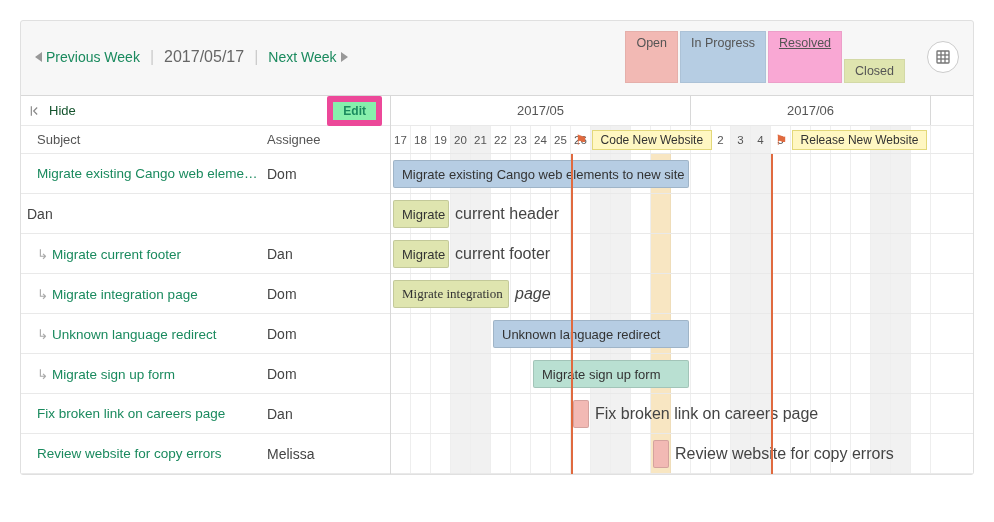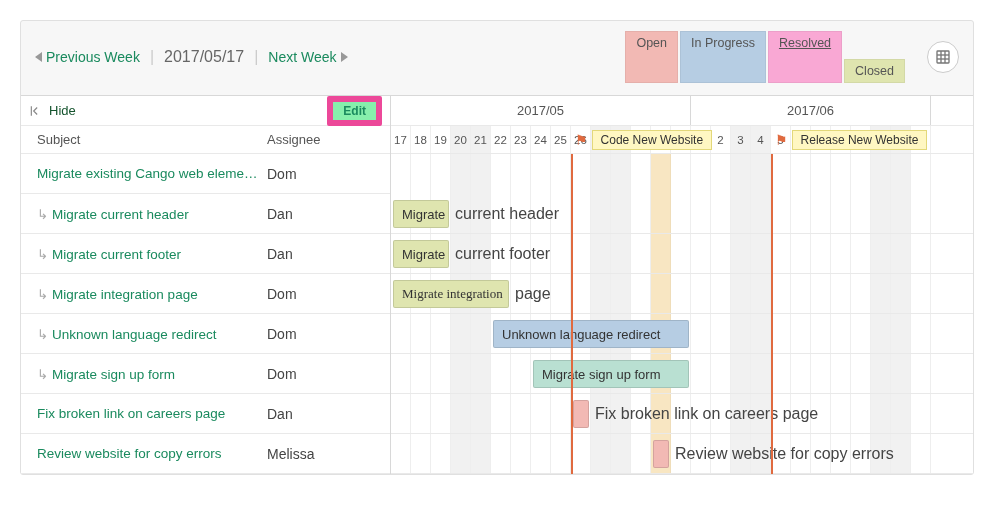"Migrate existing Cango web elements" div.body-row { html: none -> <div> <div>Migrate existing Cango web elements to new site</div> </div> }
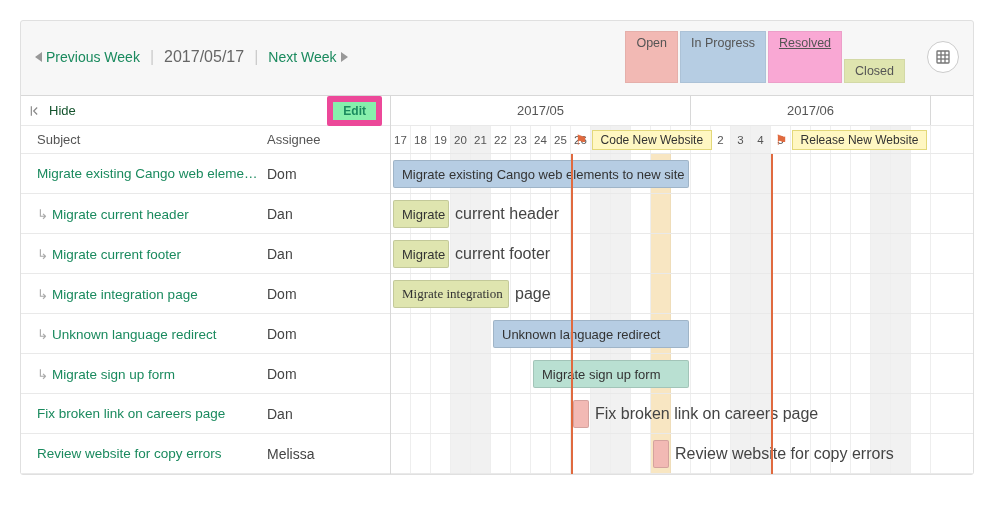"Migrate current header" div.subj-cell { html: <div>Migrate current header</div> -> none }
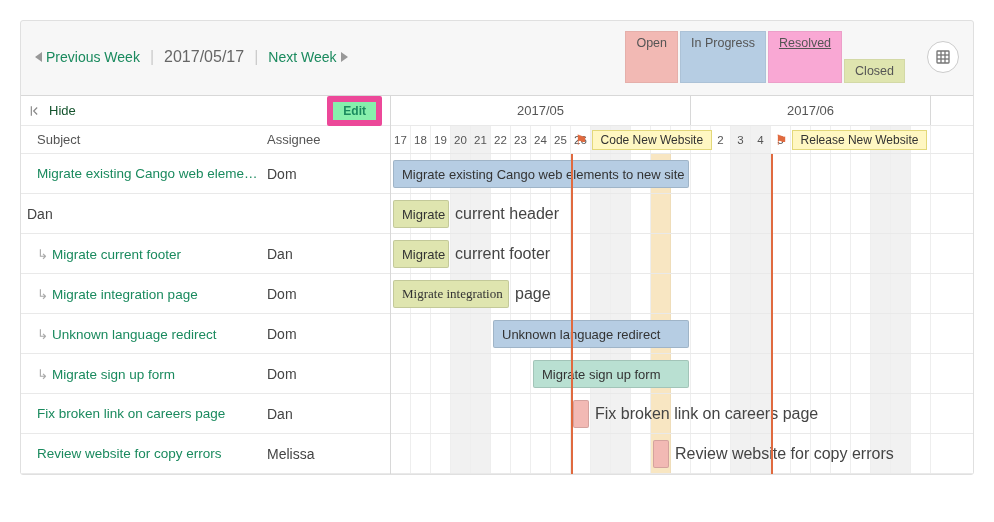"page" div.overflow-label { font-style: none -> italic }
